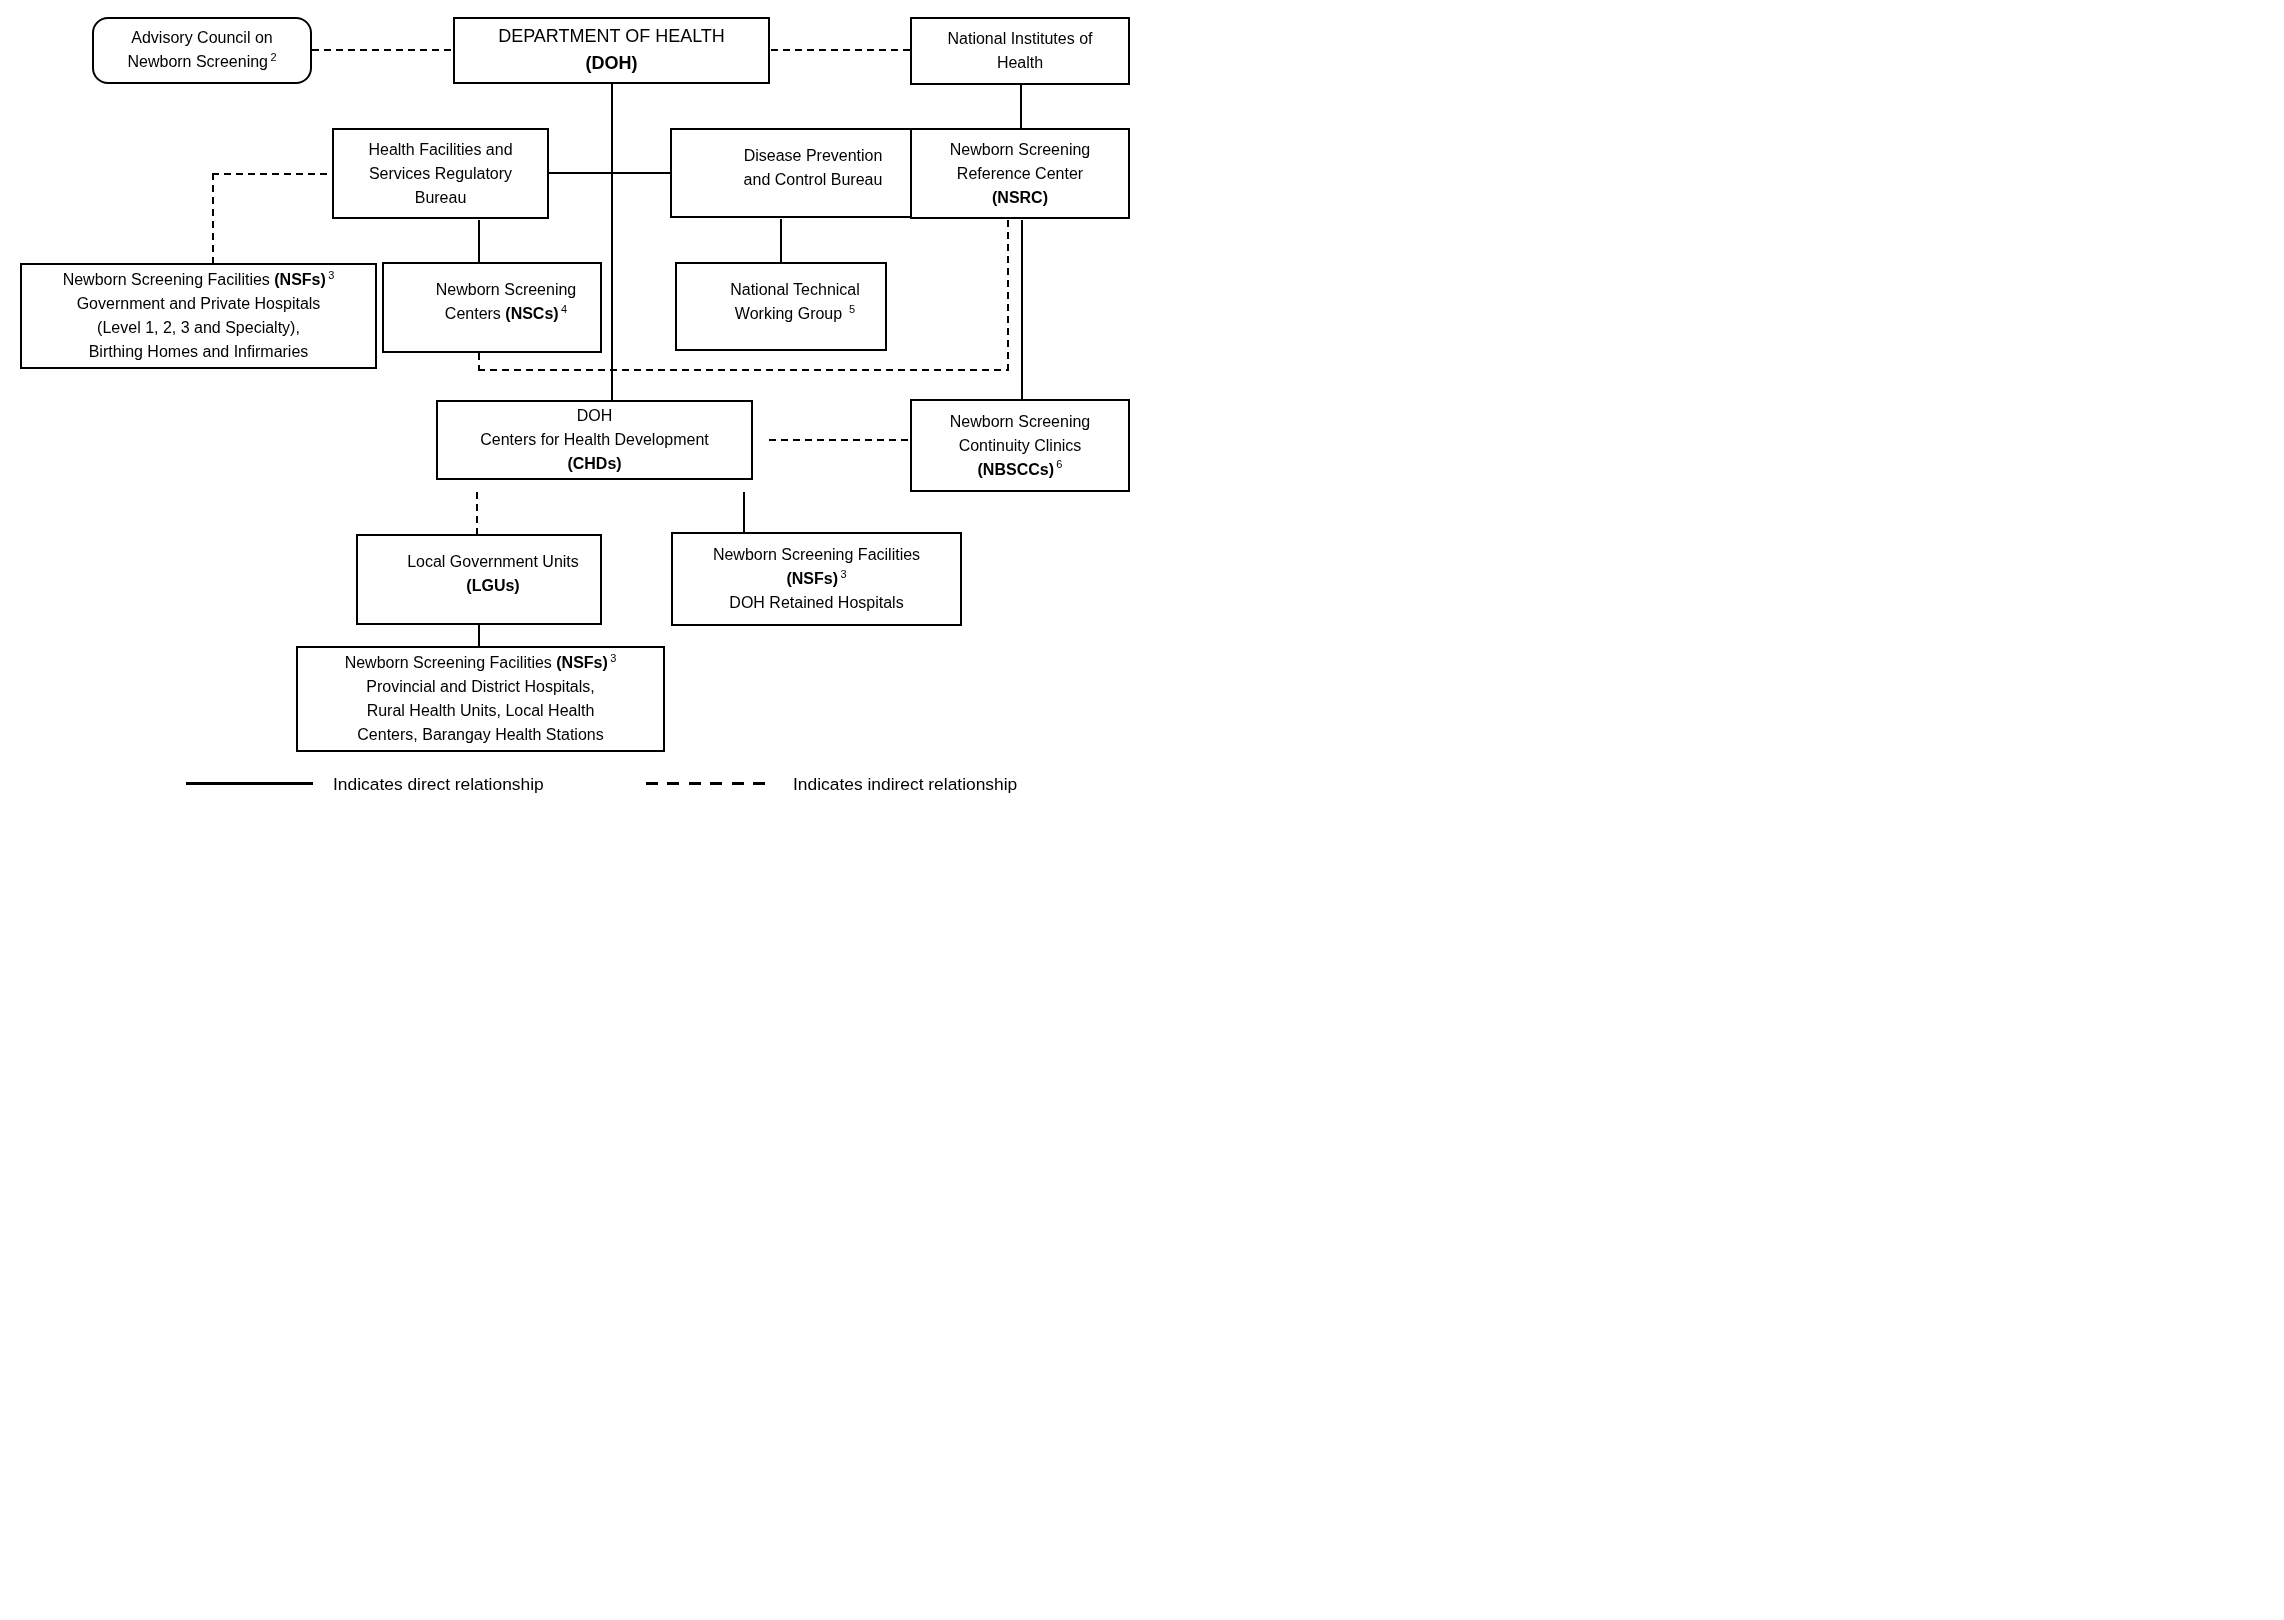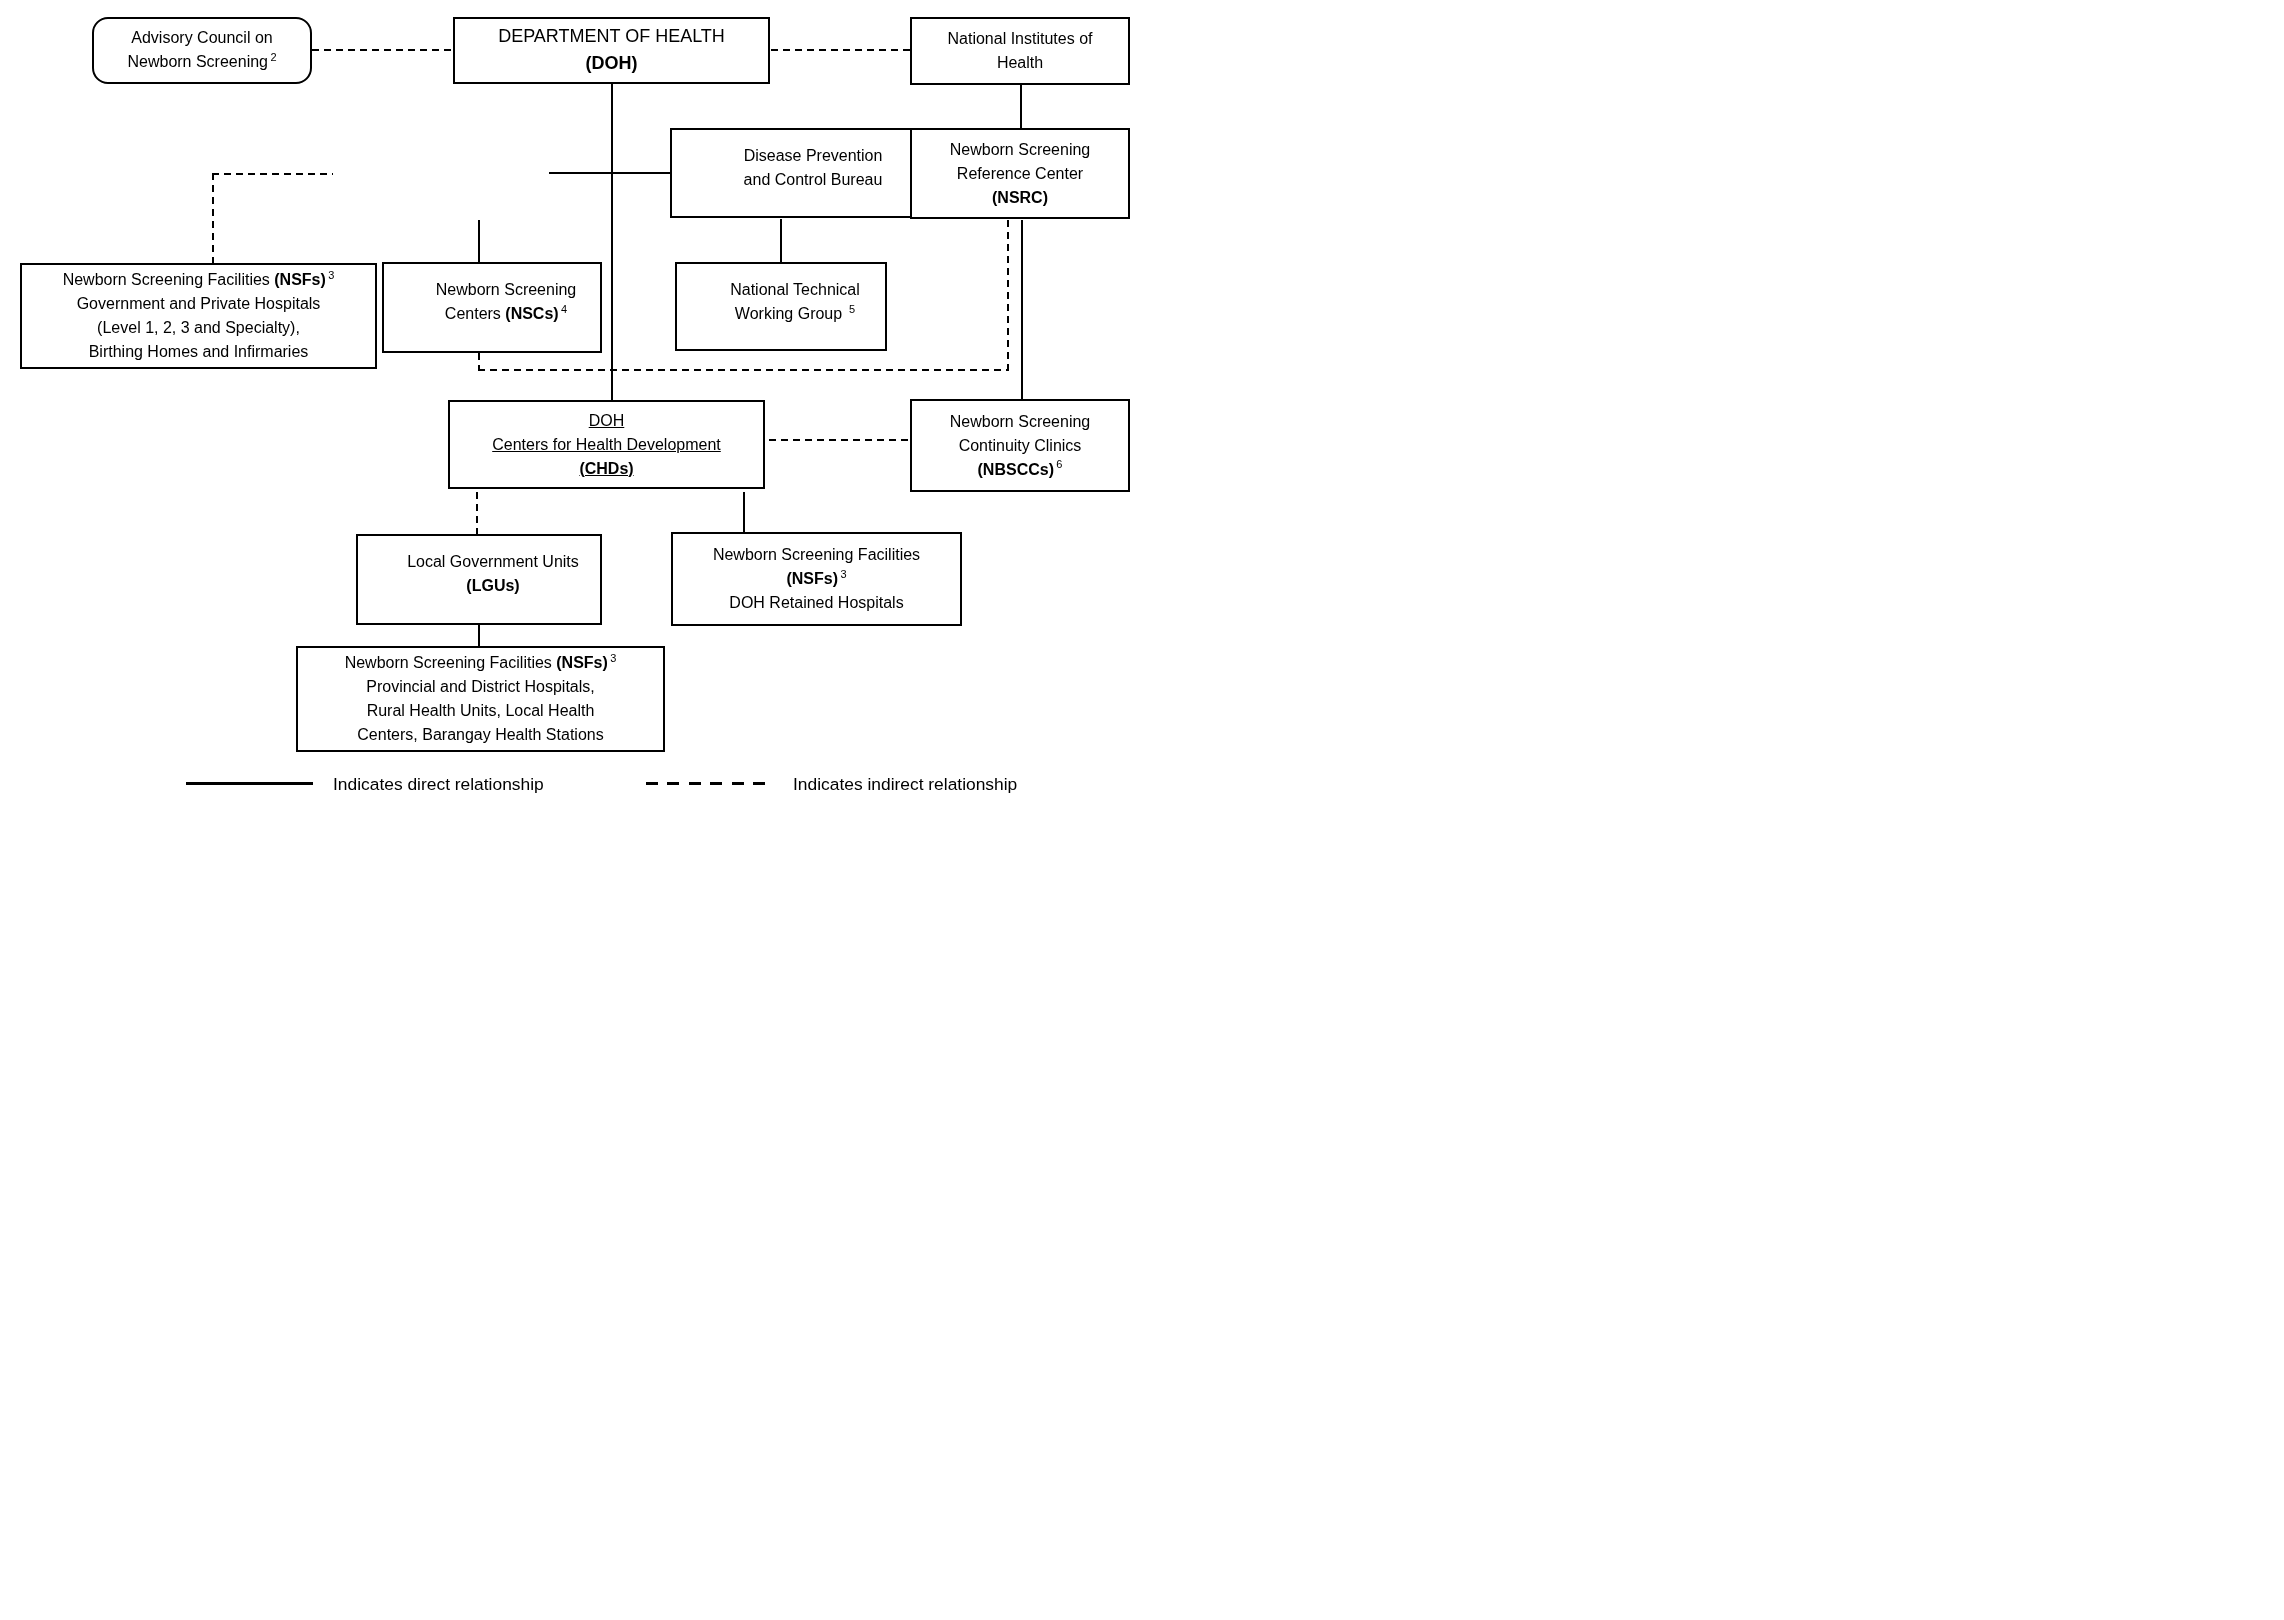"Health Facilities and" div.box { html: none -> <div> <div>Health Facilities and</div> <div>Services Regulatory</div> <div>Bureau</div> </div> }
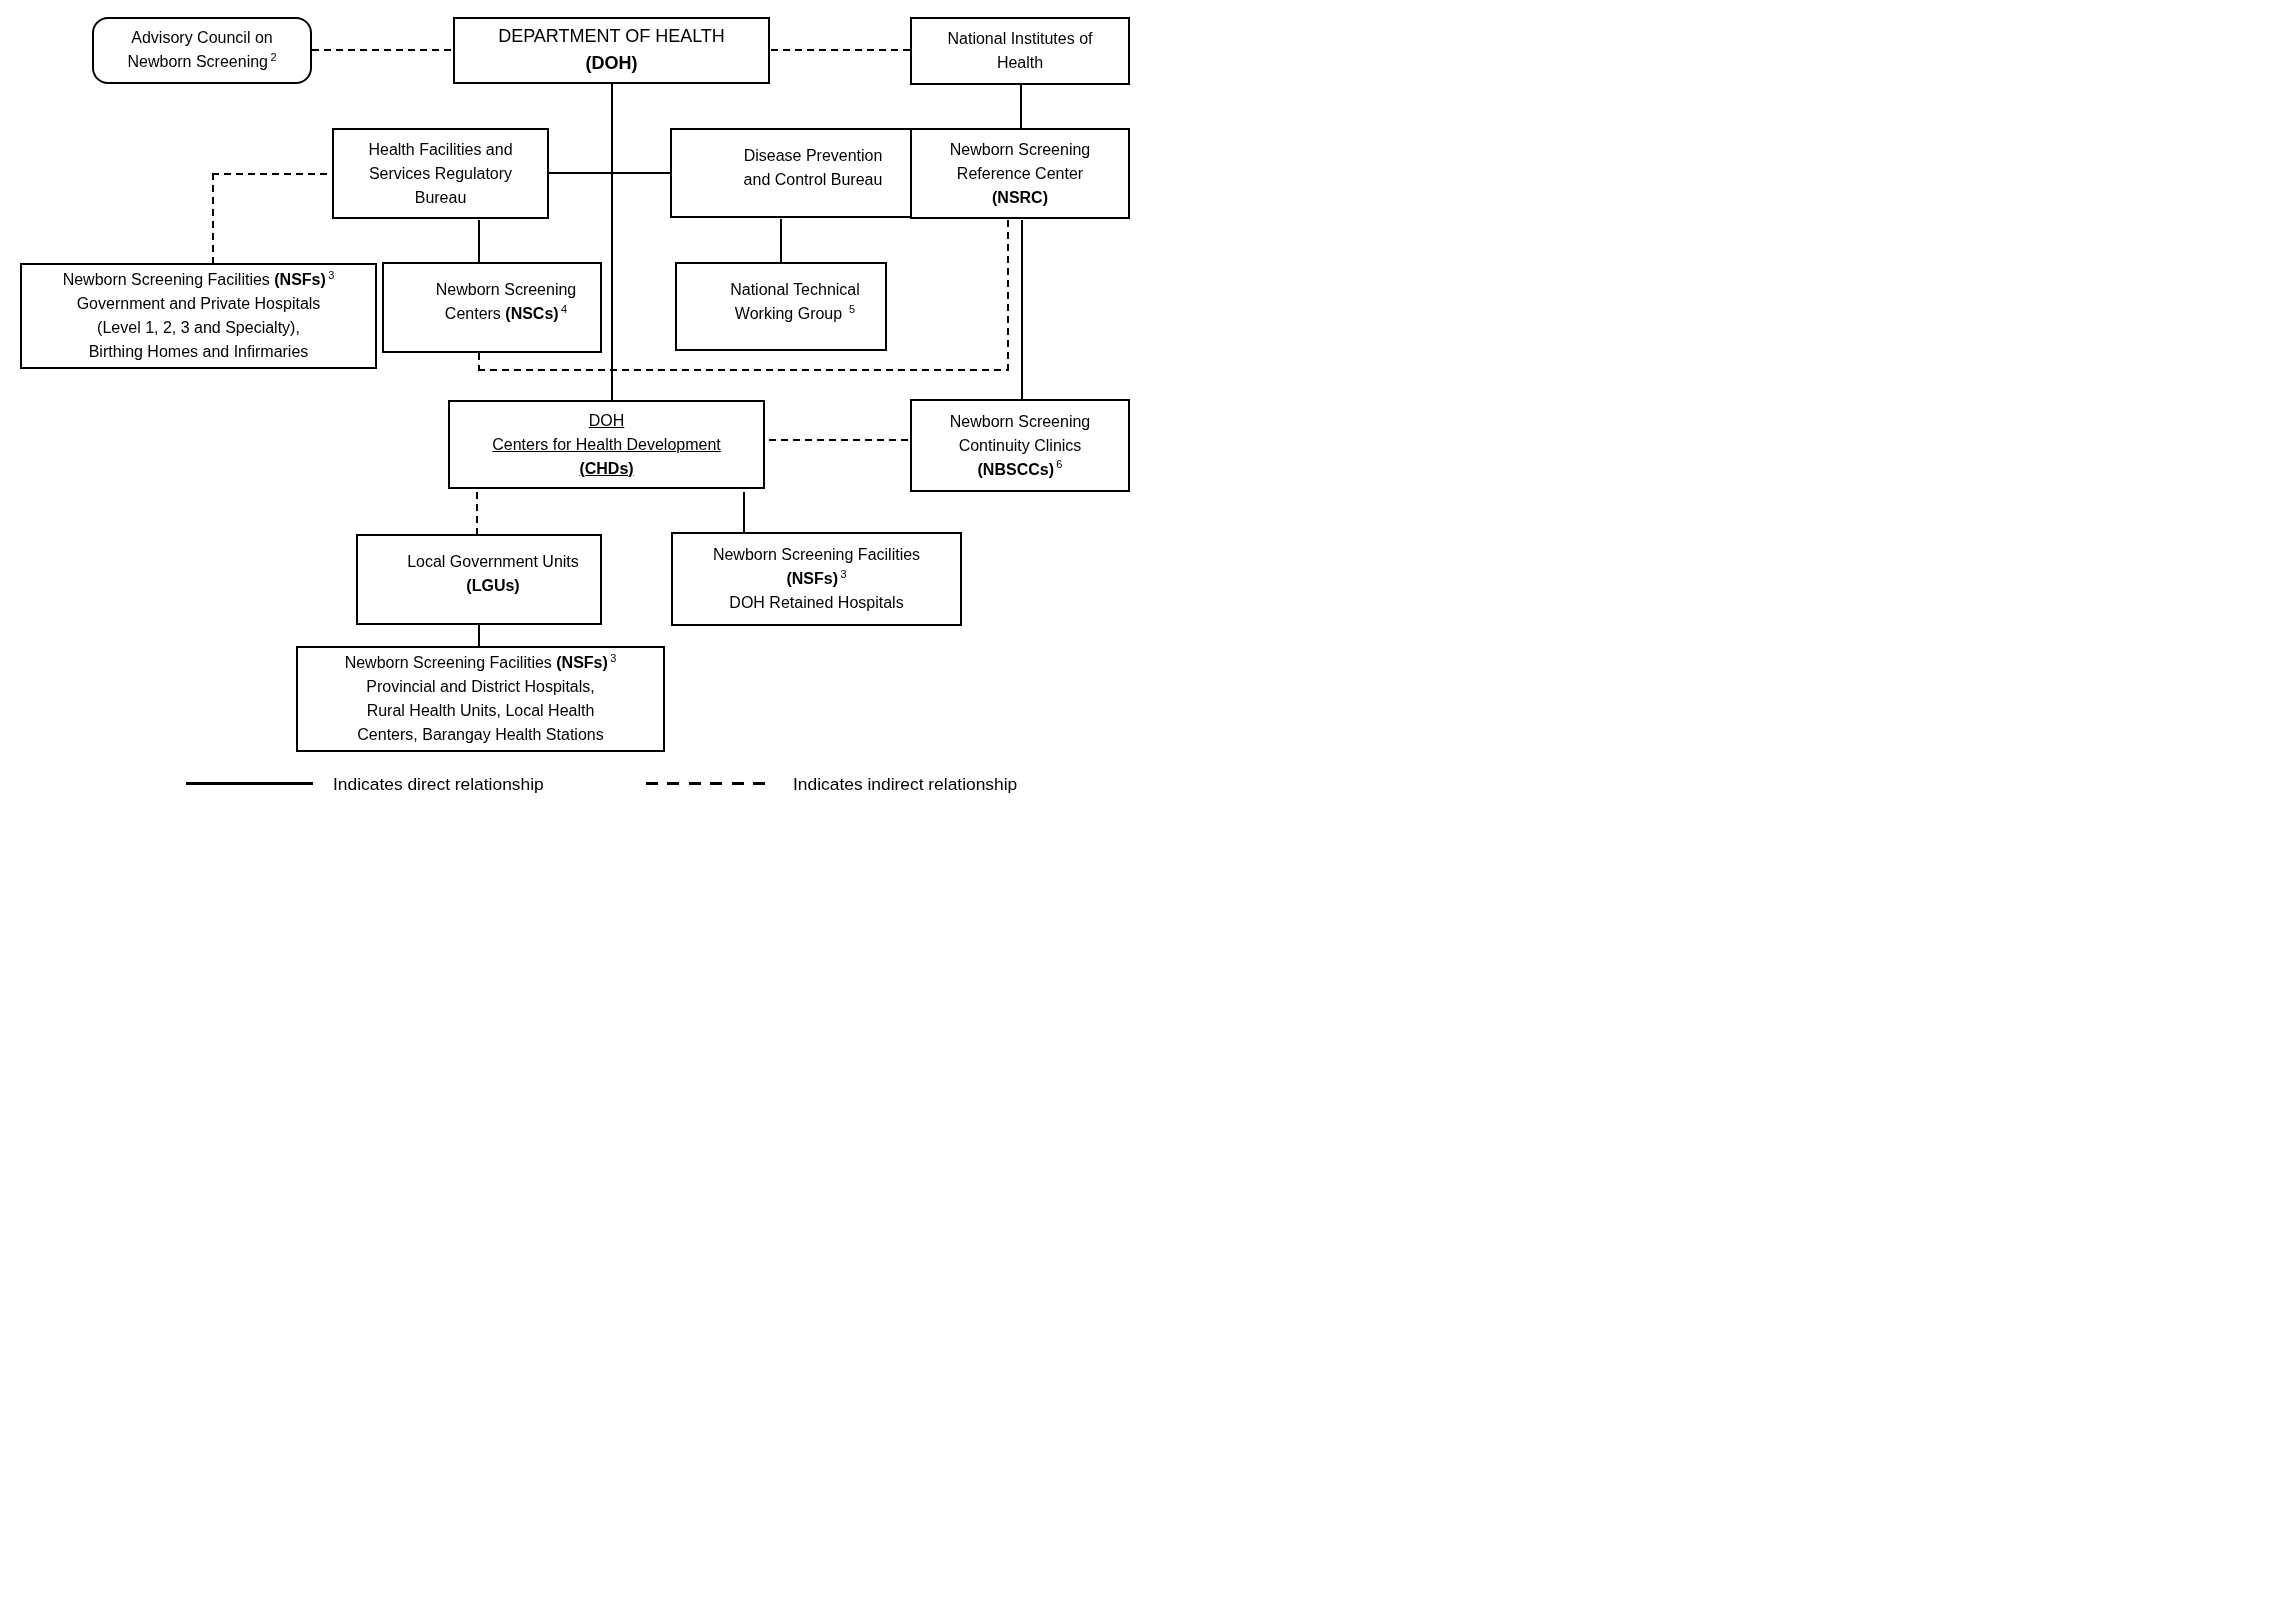"DOH" div.box { height: 89px -> 80px; left: 448px -> 436px; text-decoration: underline -> none }
